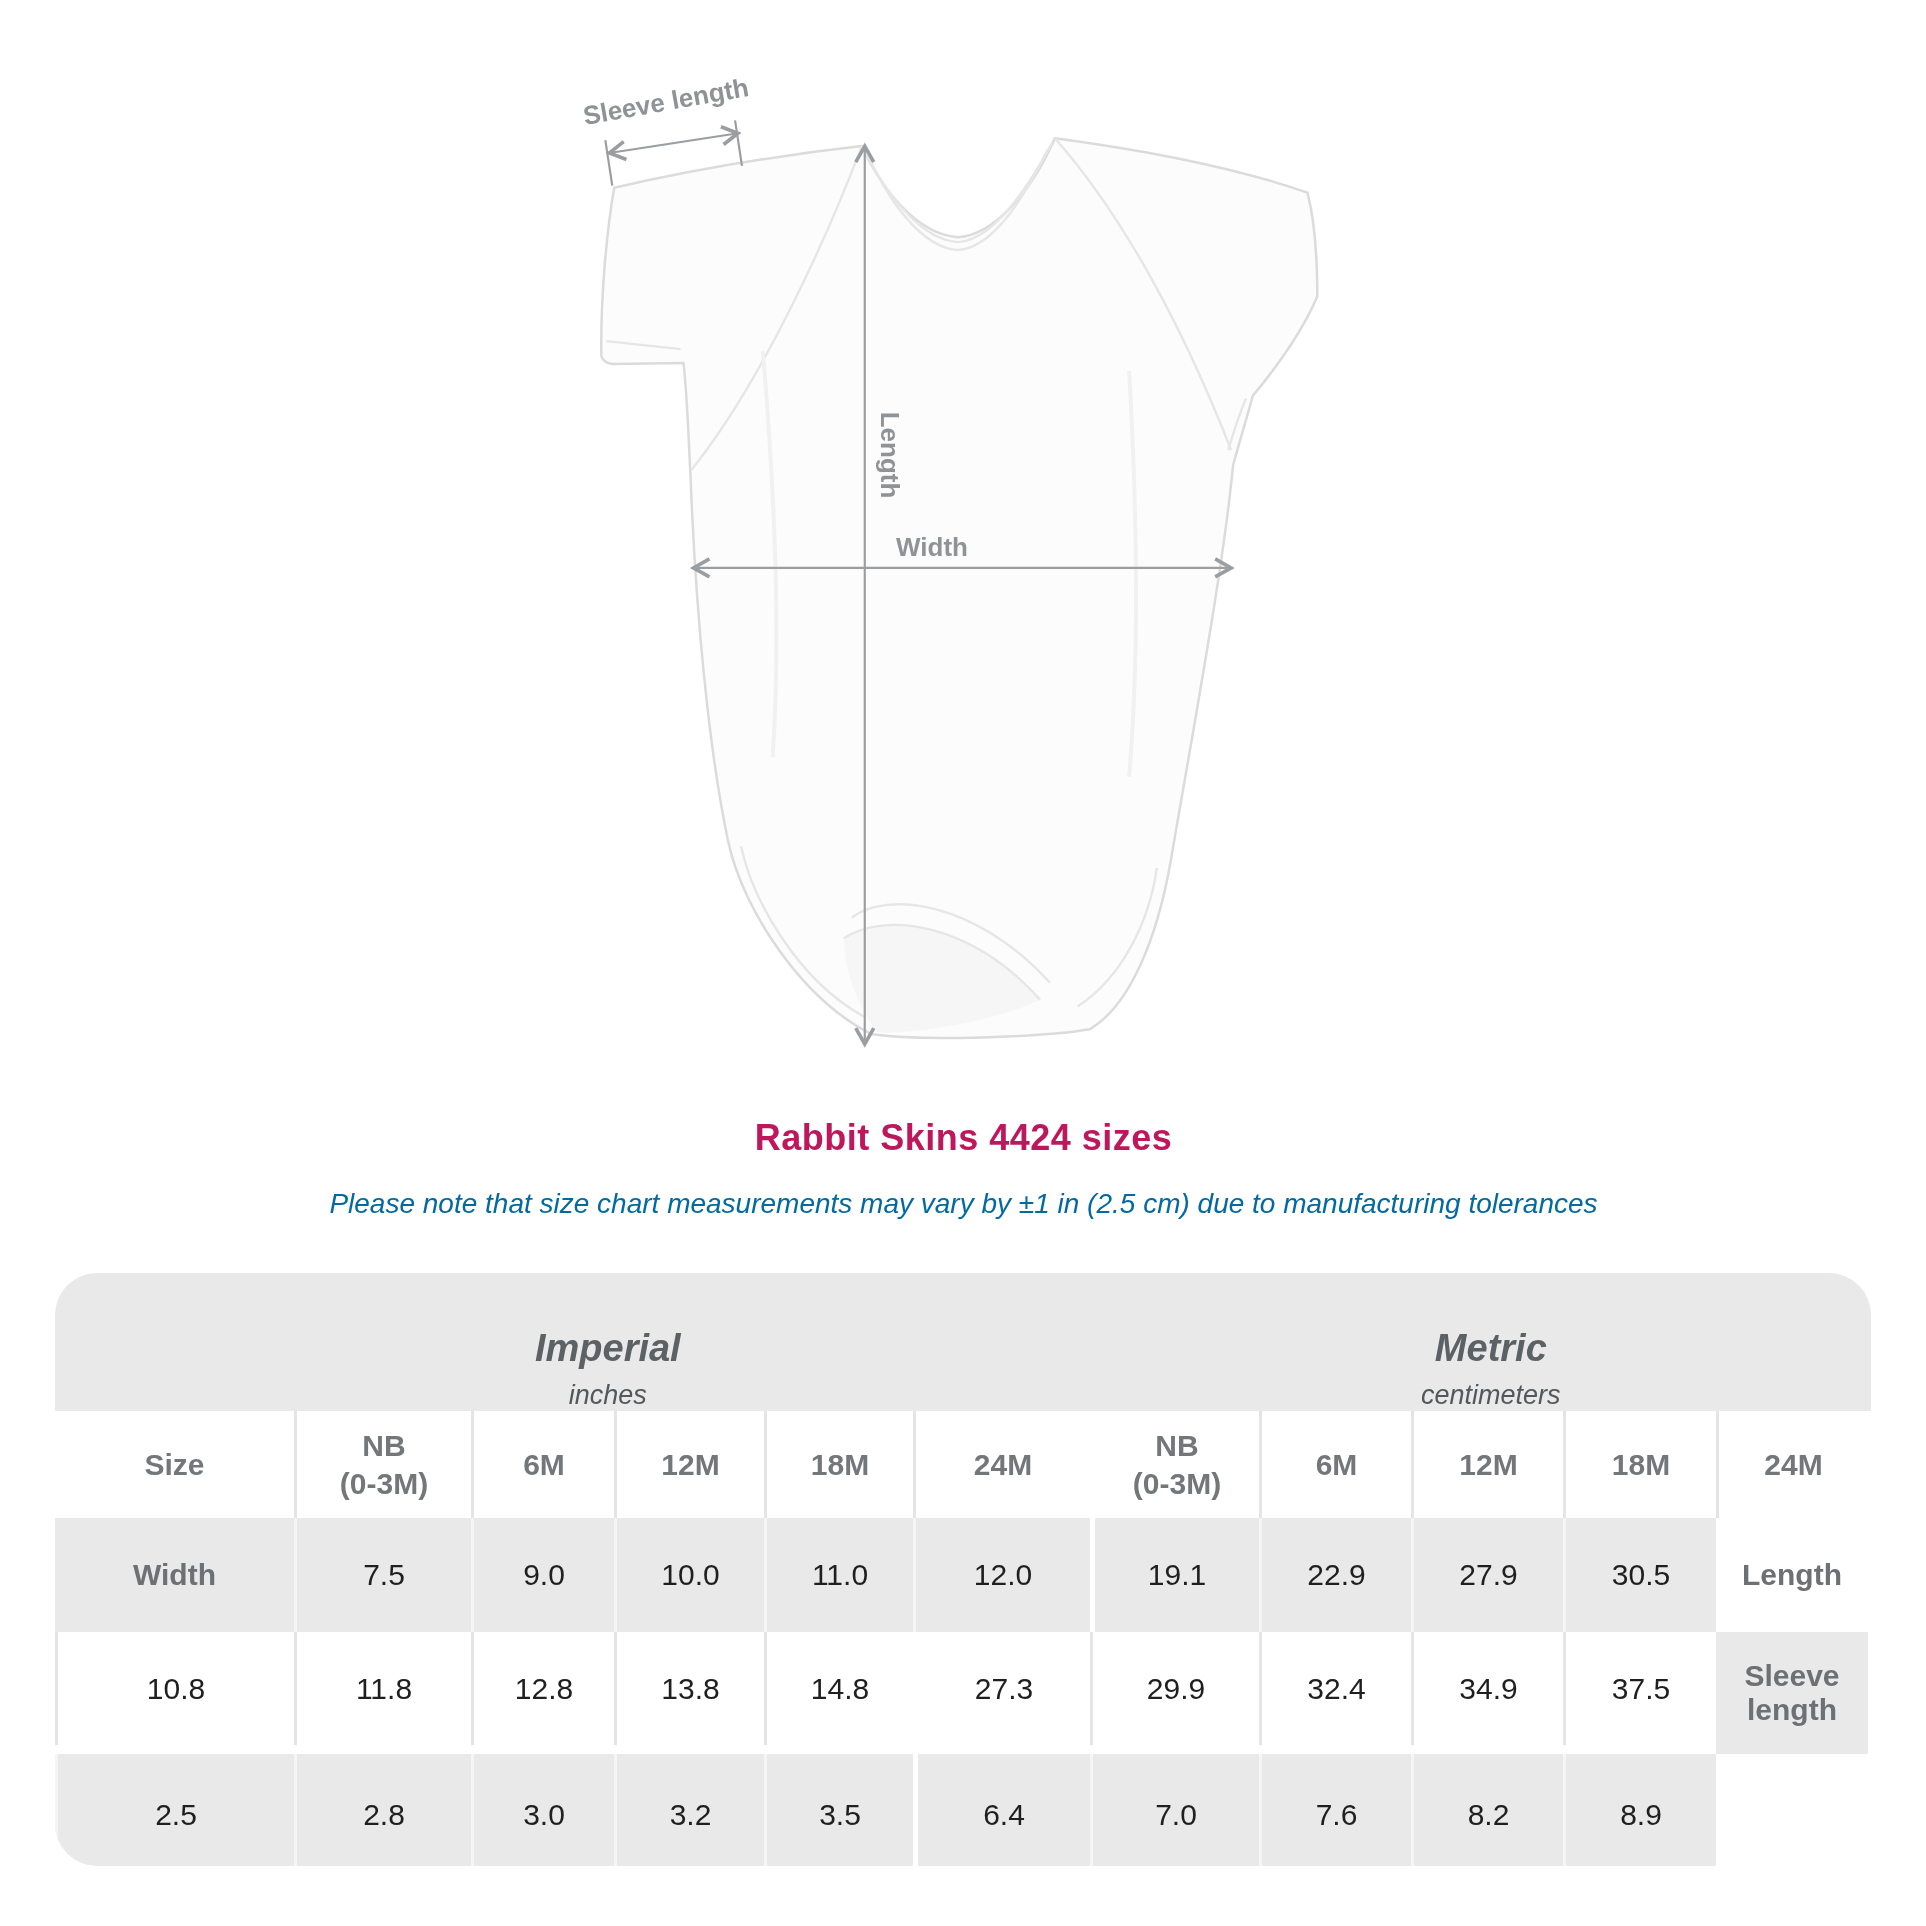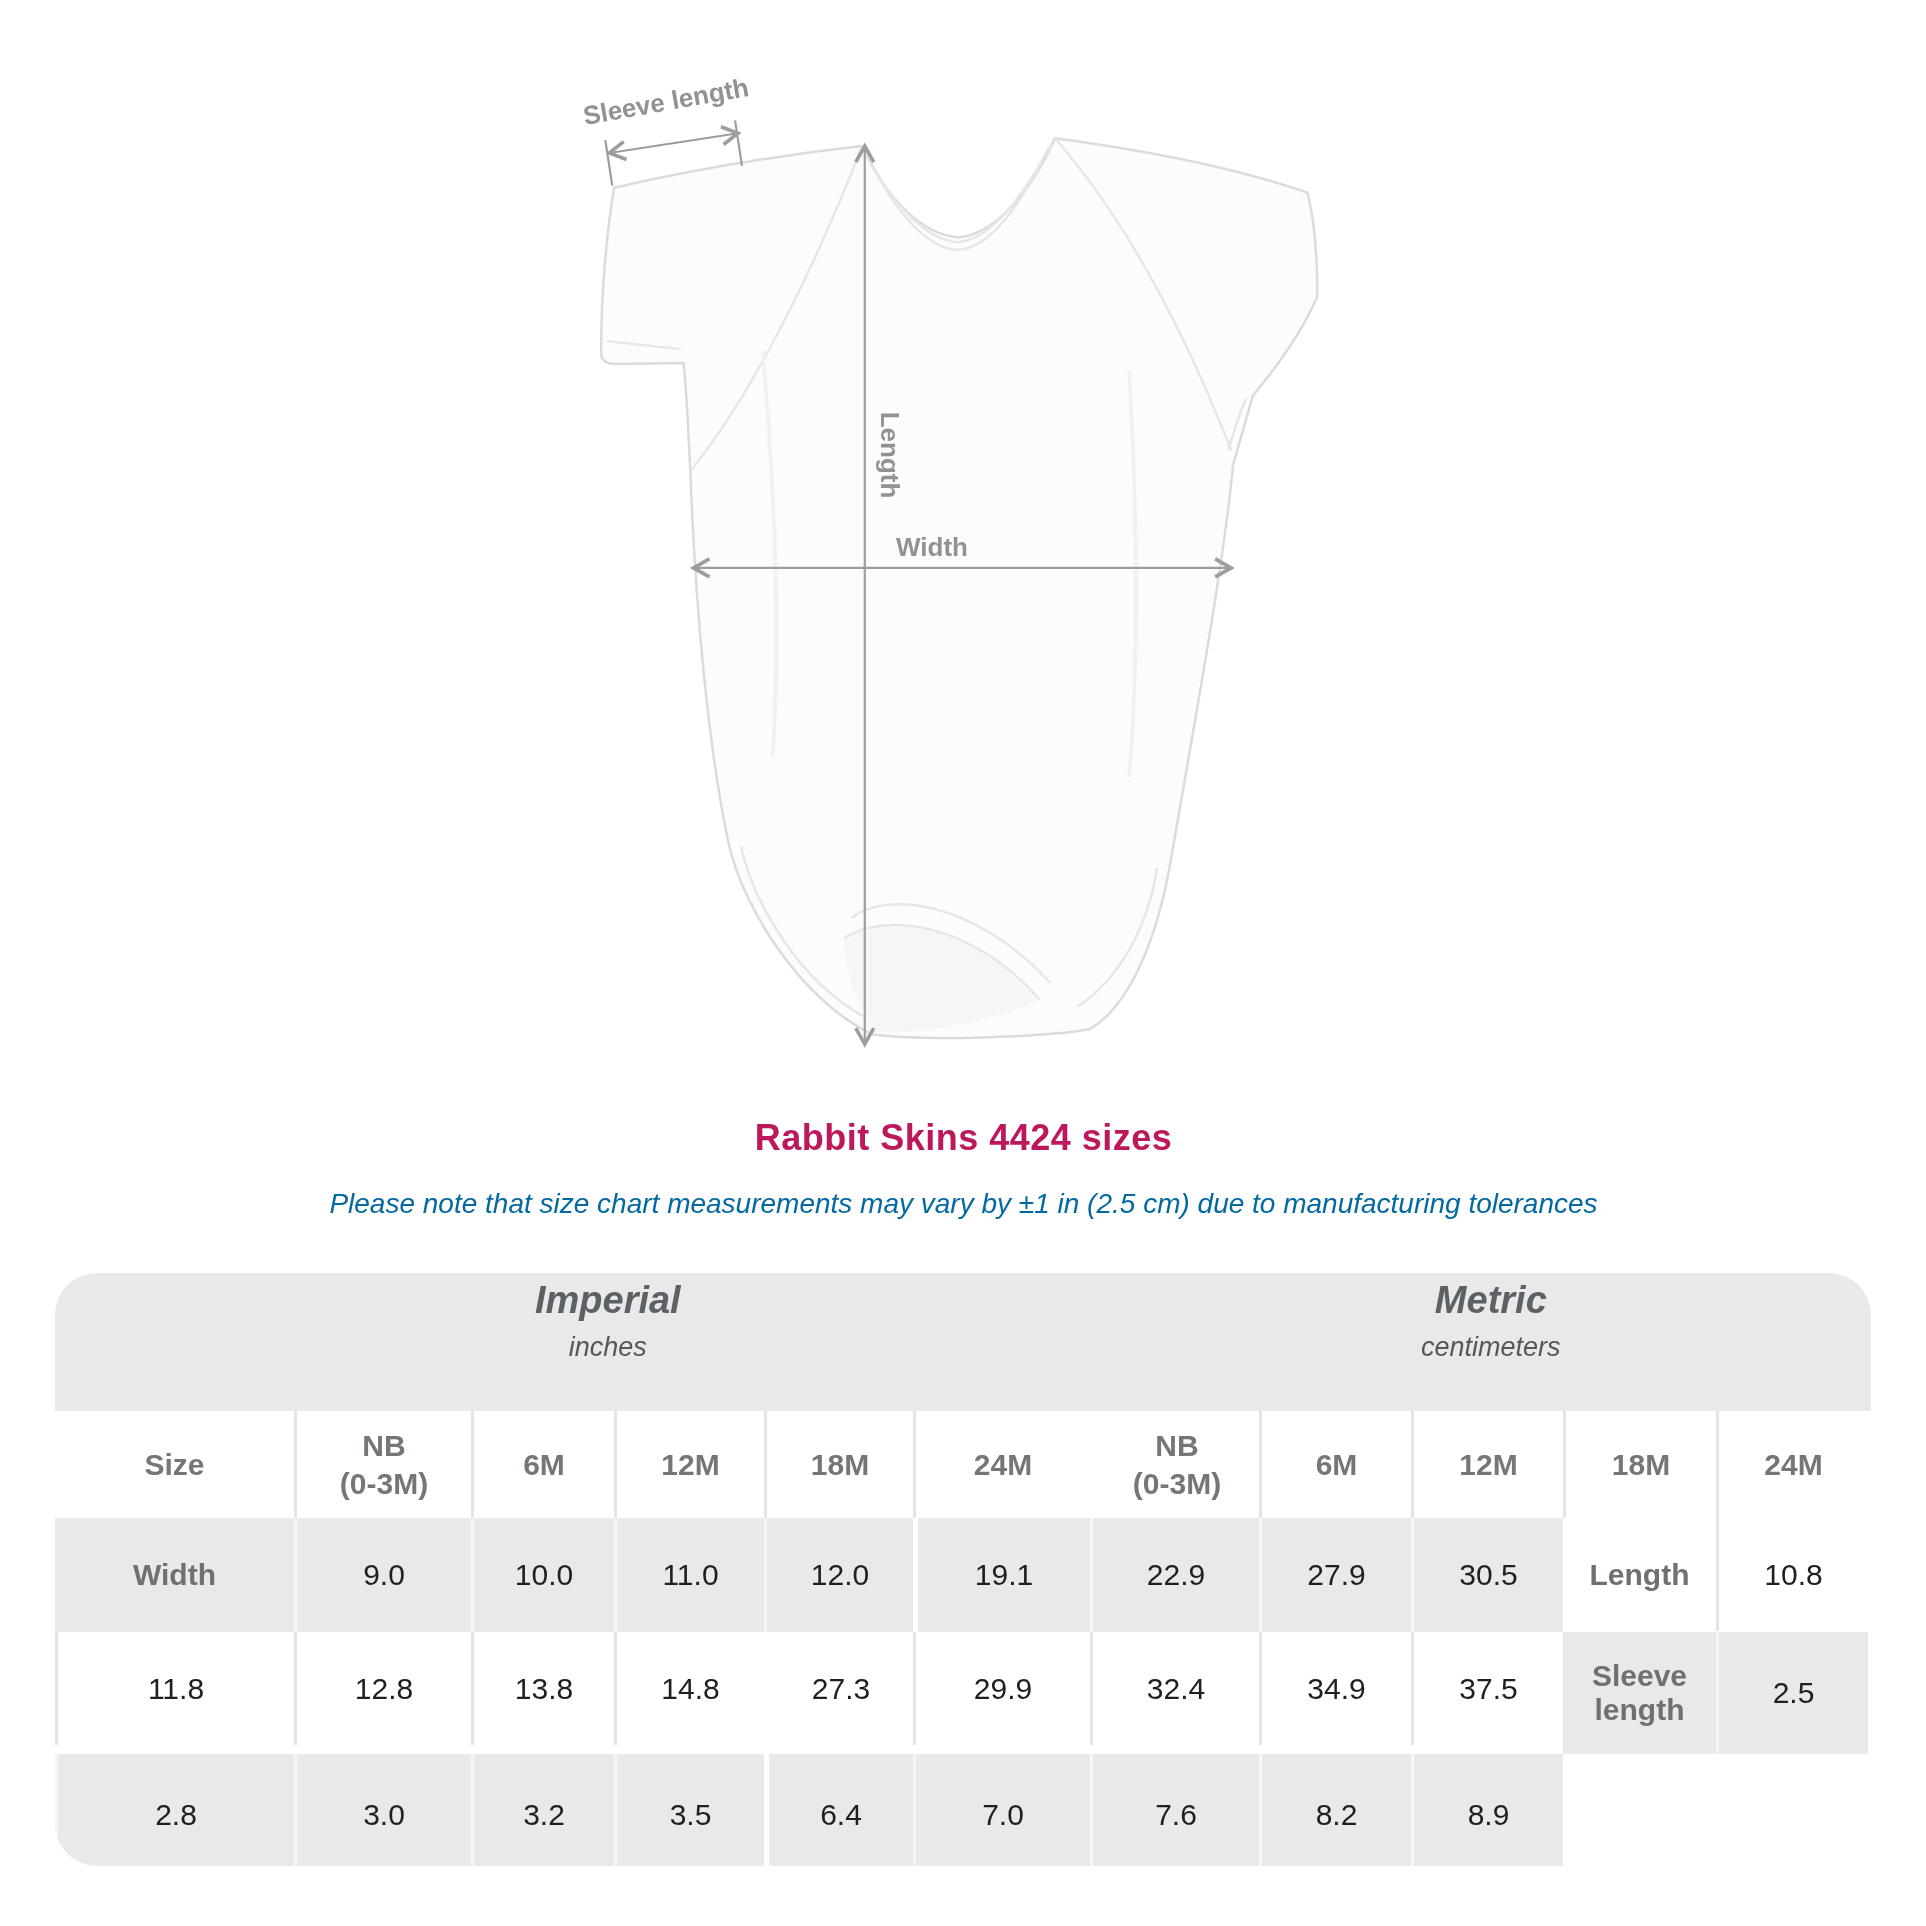"Imperial" .unit { justify-content: flex-start -> flex-end }
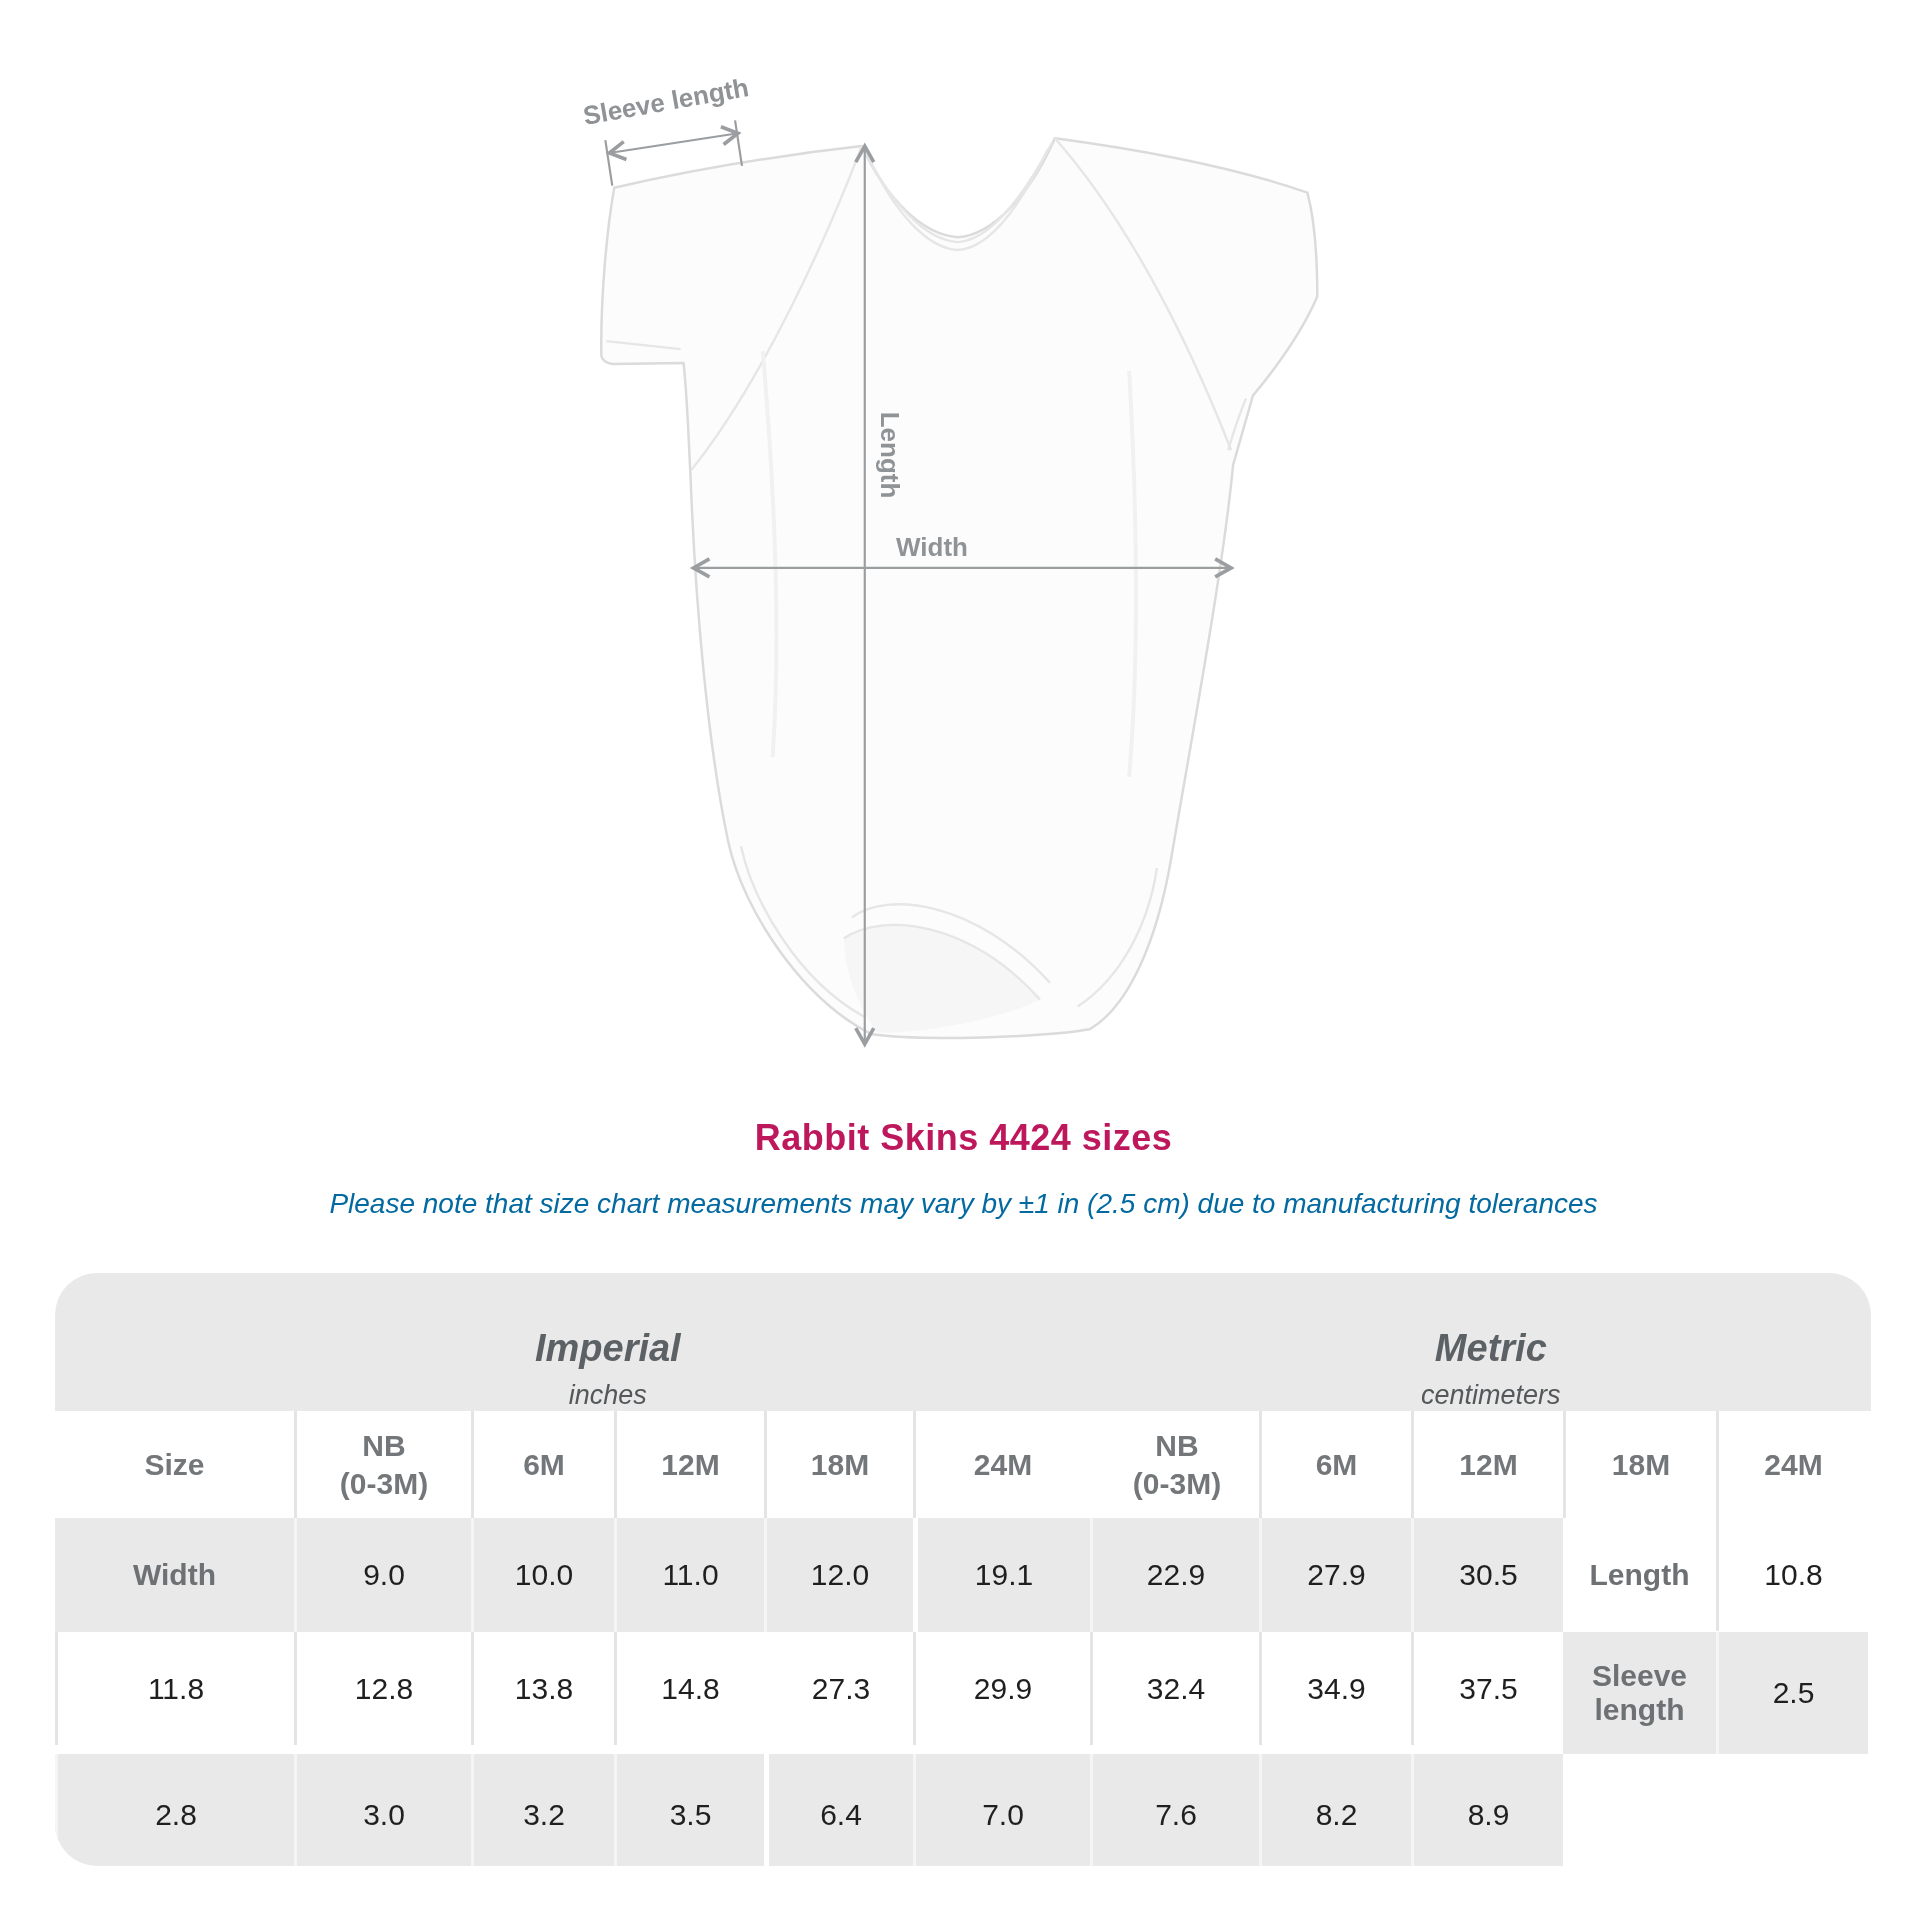"7.5" div.cell { html: none -> <div>7.5</div> }
